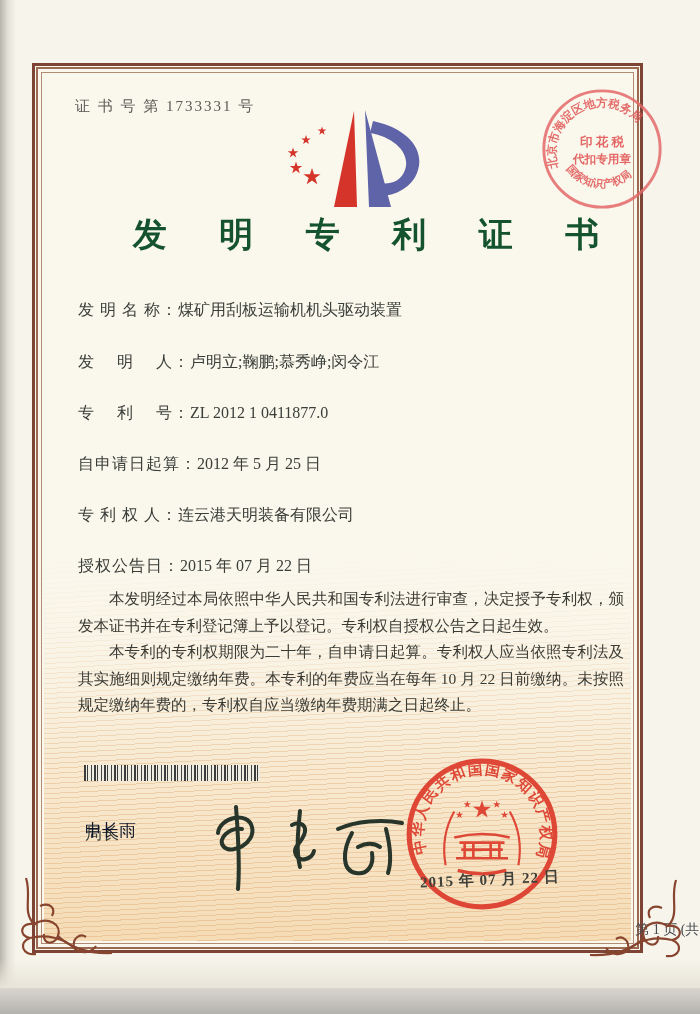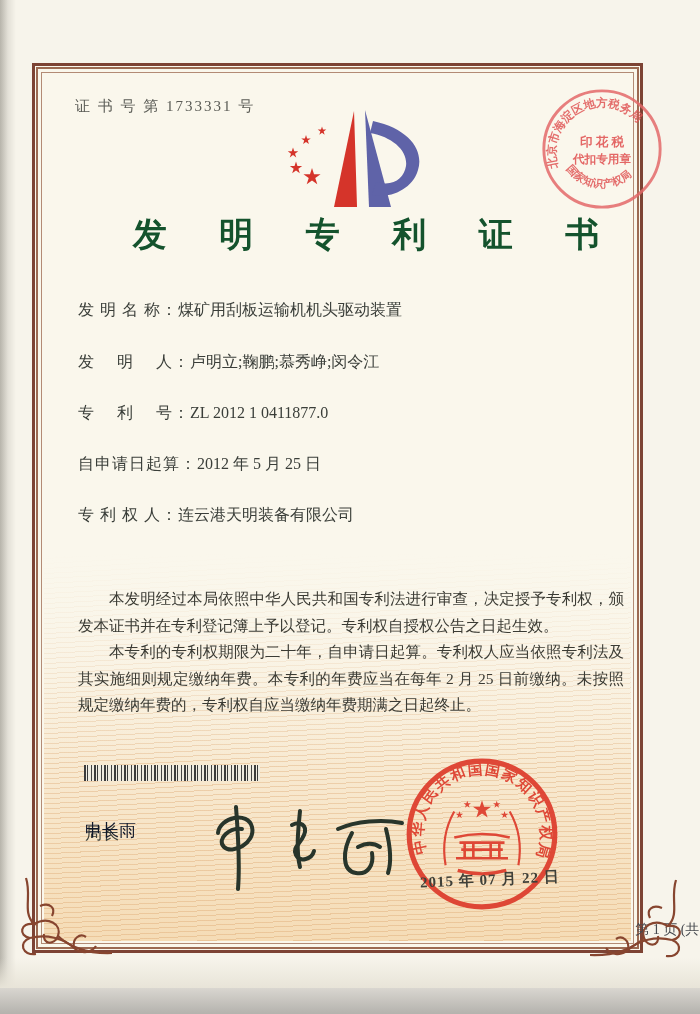"授权公告日：2015 年 07 月 22" div.field { html: none -> <div> <span>授权公告日：</span><span>2015 年 07 月 22 日</span> </div> }
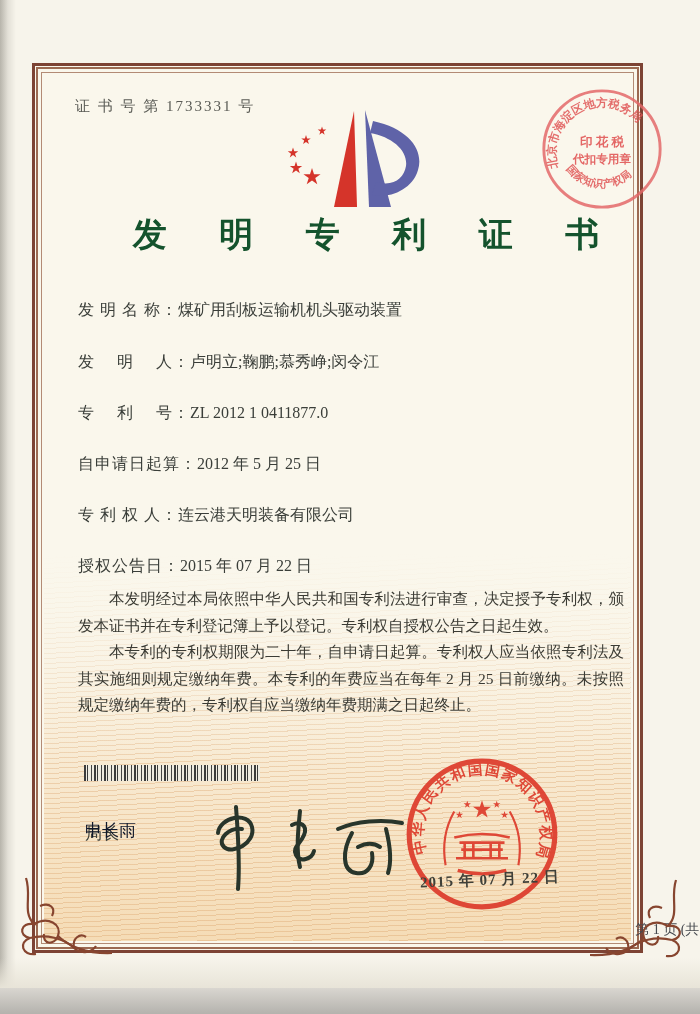"本专利的专利权期限为二十年，自申请日起算。专利权人应当依照专利法及其实施细则规定" p { text: 2 月 25 -> 10 月 22 }
